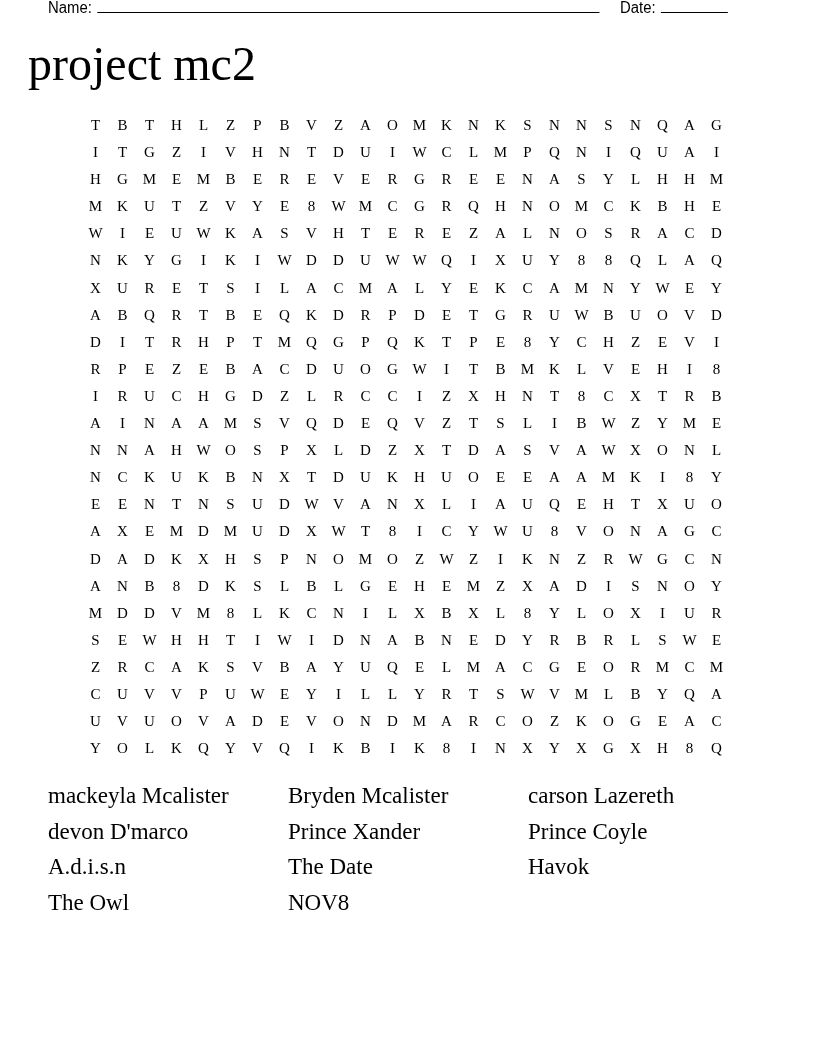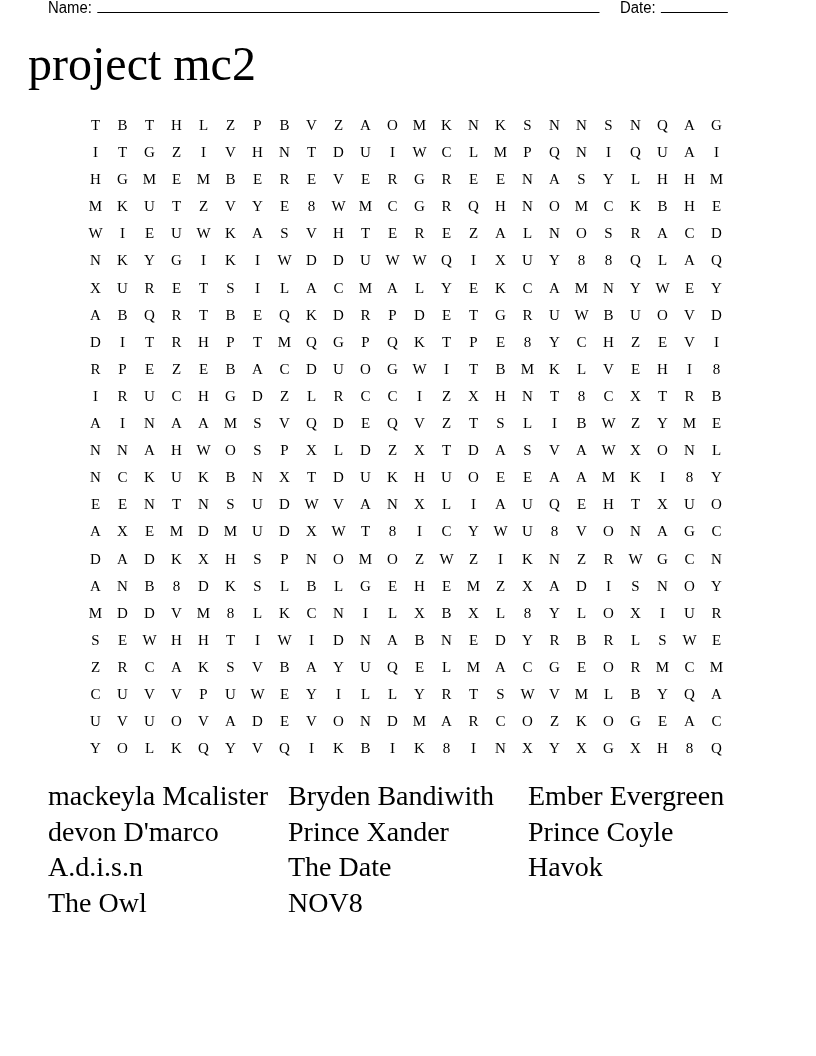"mackeyla Mcalister" .word { font-size: 28px -> 23px }
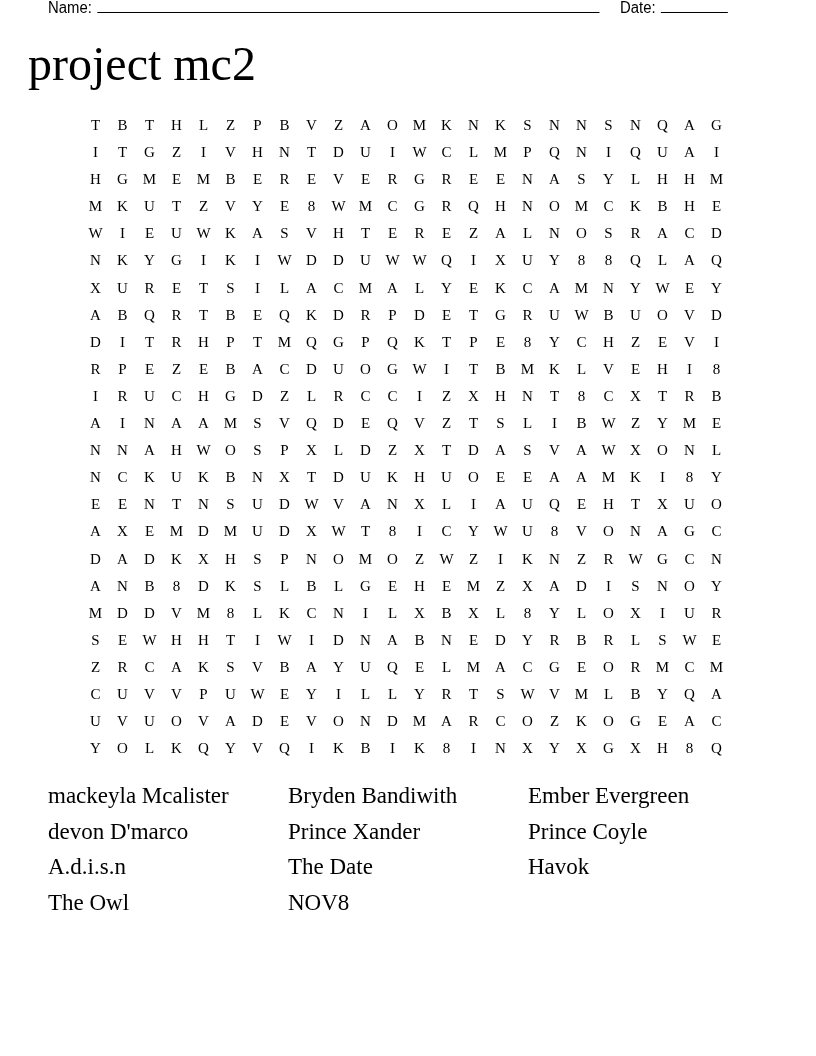"Bryden Bandiwith" div.word { text: Bandiwith -> Mcalister }
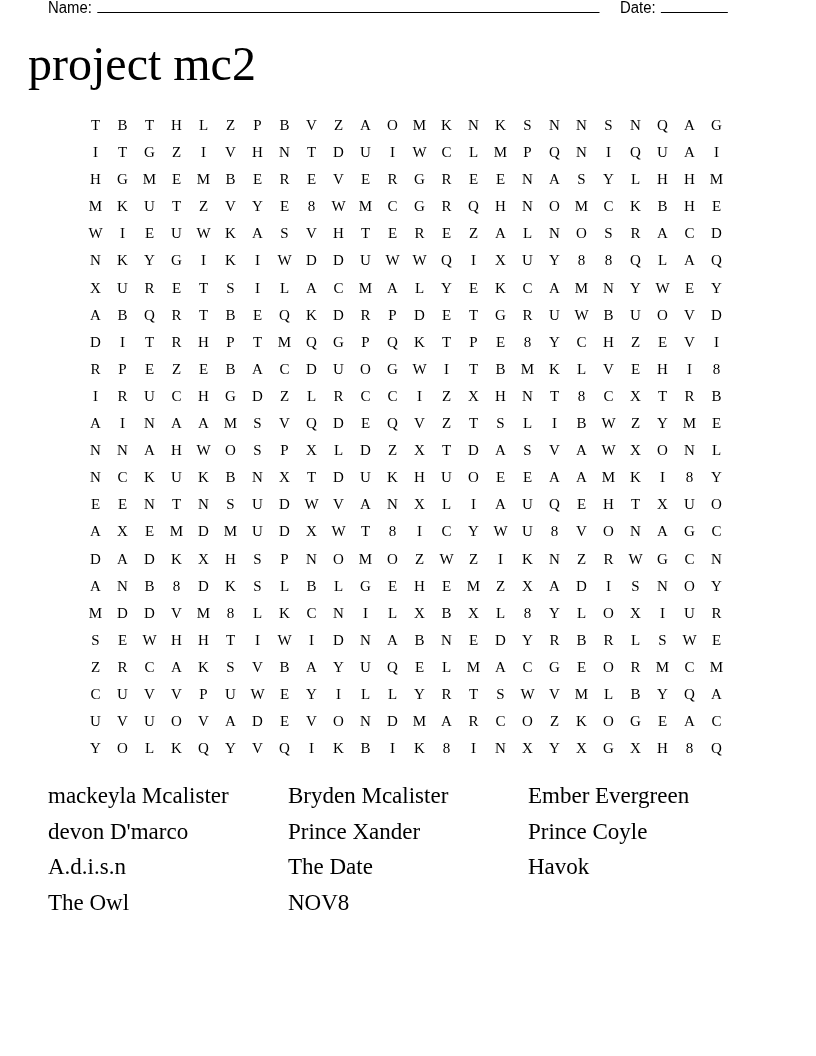"carson Lazereth" div.word { html: none -> <div>carson Lazereth</div> }
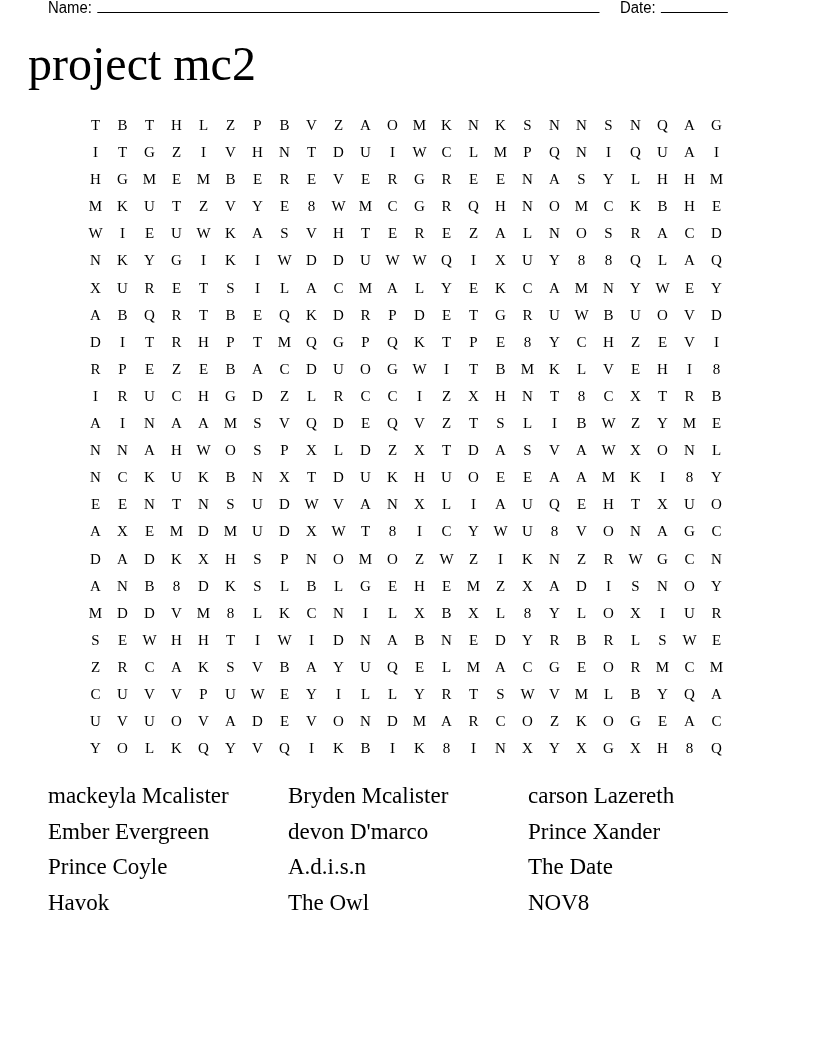"Ember Evergreen" div.word { html: <div>Ember Evergreen</div> -> none }
